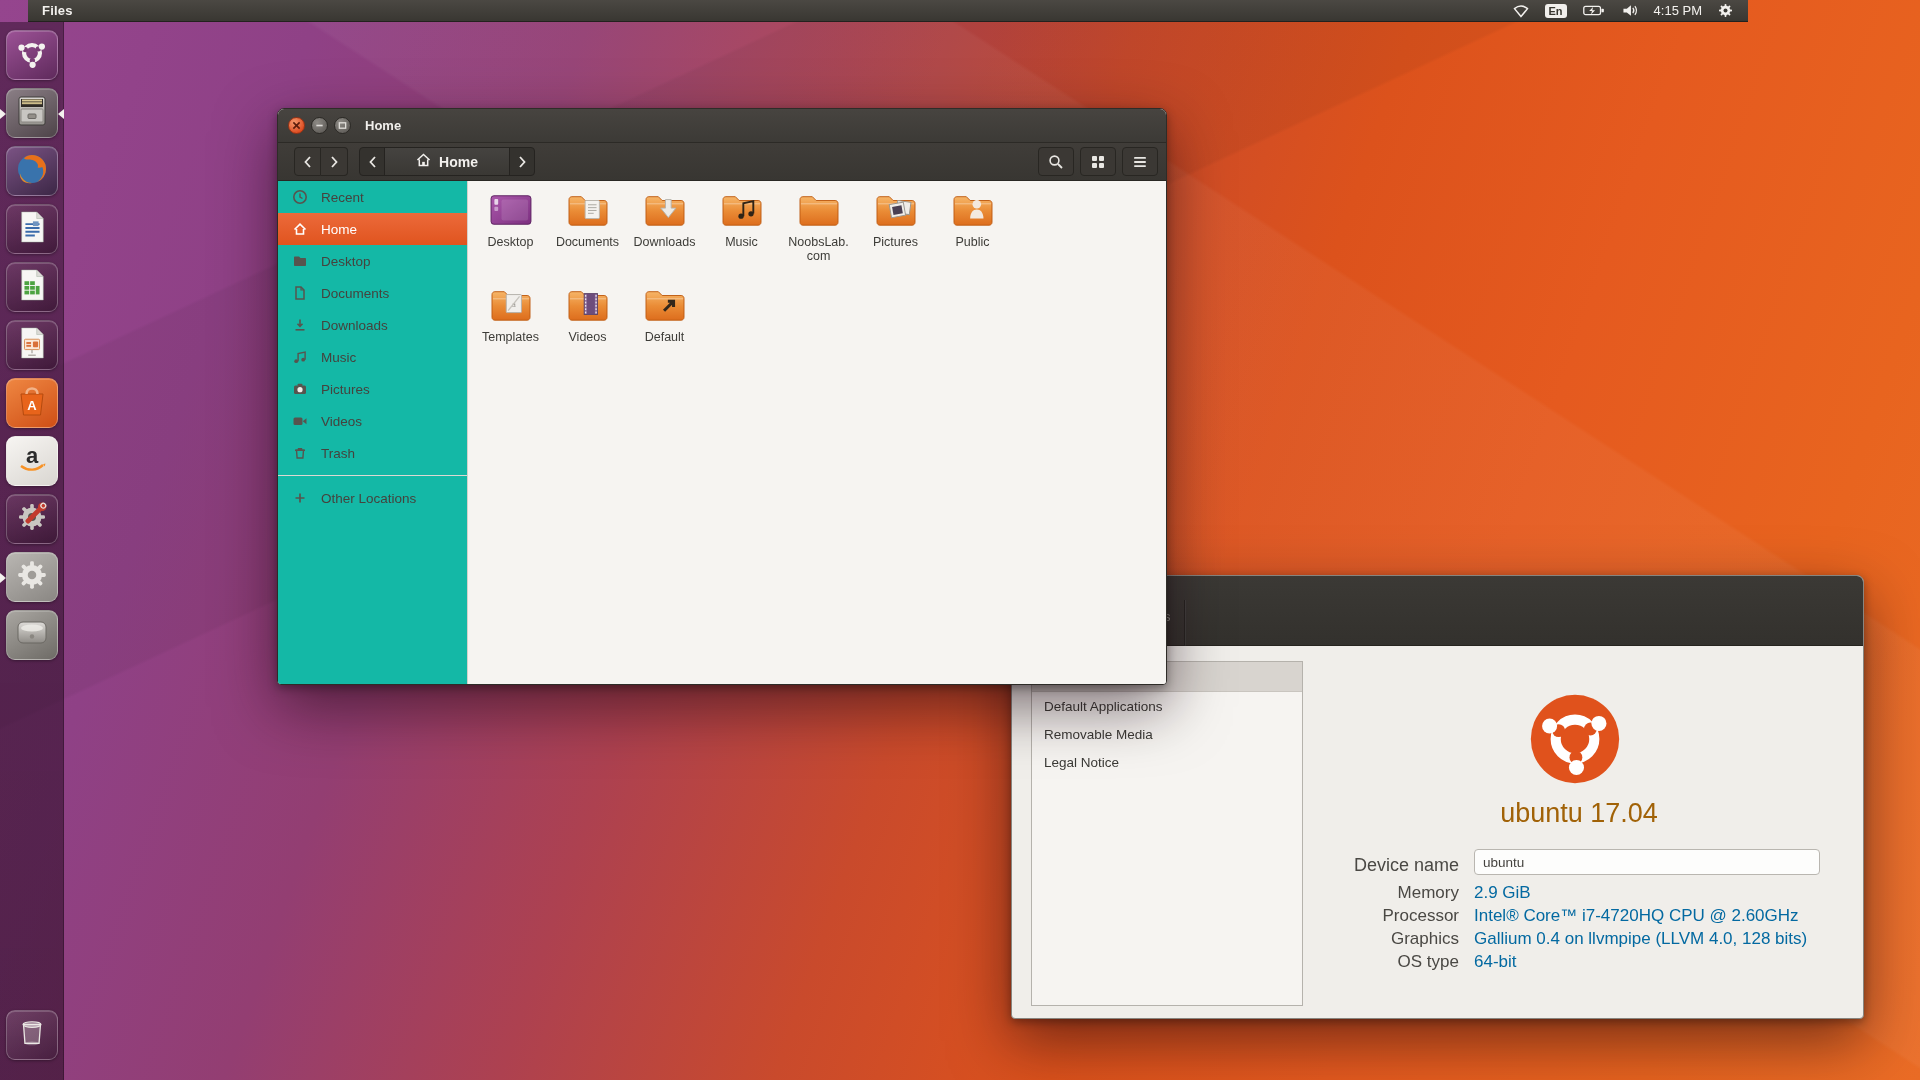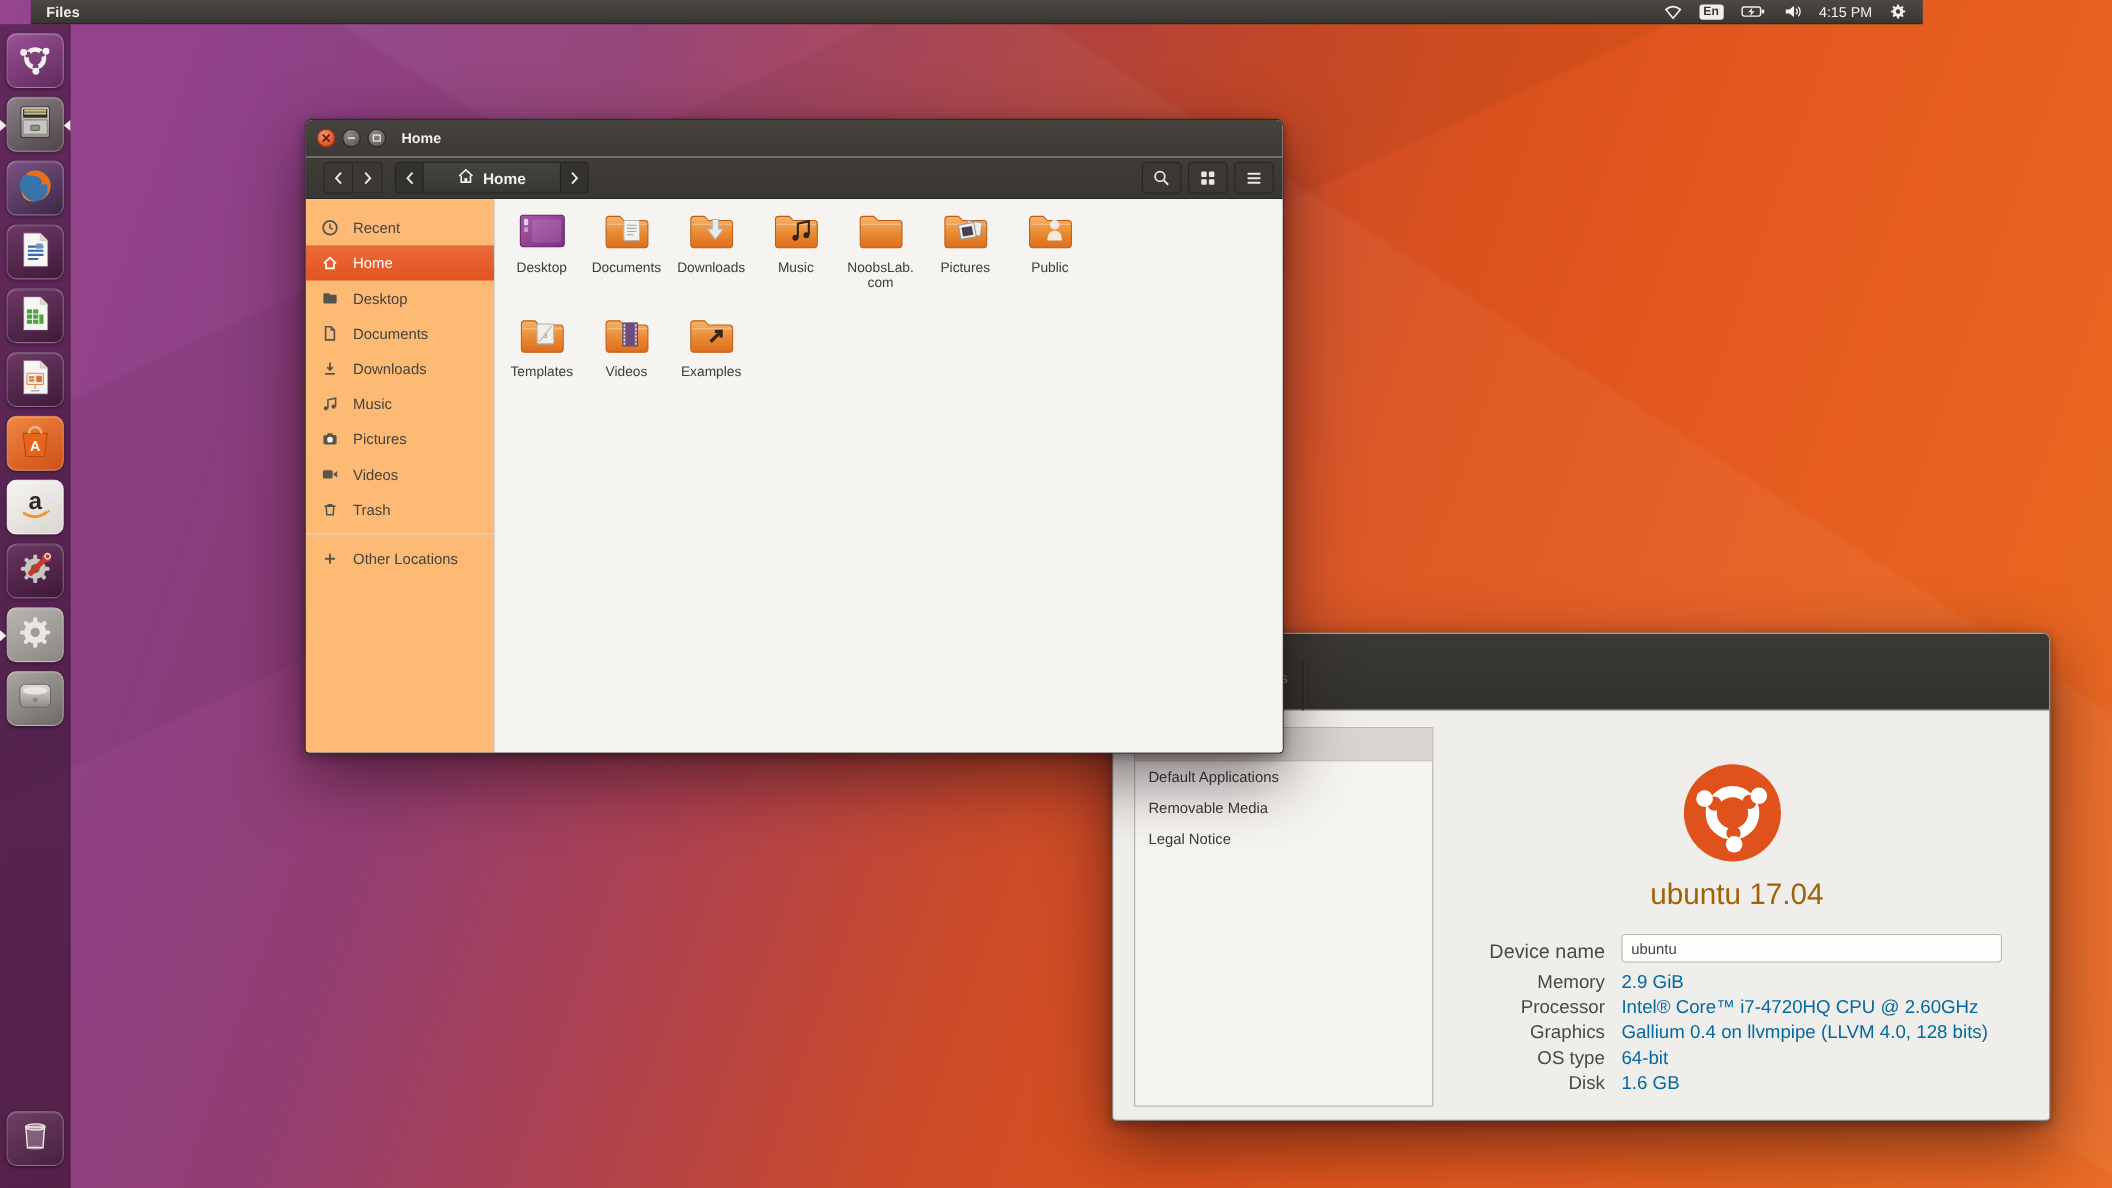"Recent" .fw-sidebar { background: #fdba74 -> #14b8a6; padding-top: 10px -> 0; width: 172px -> 190px }
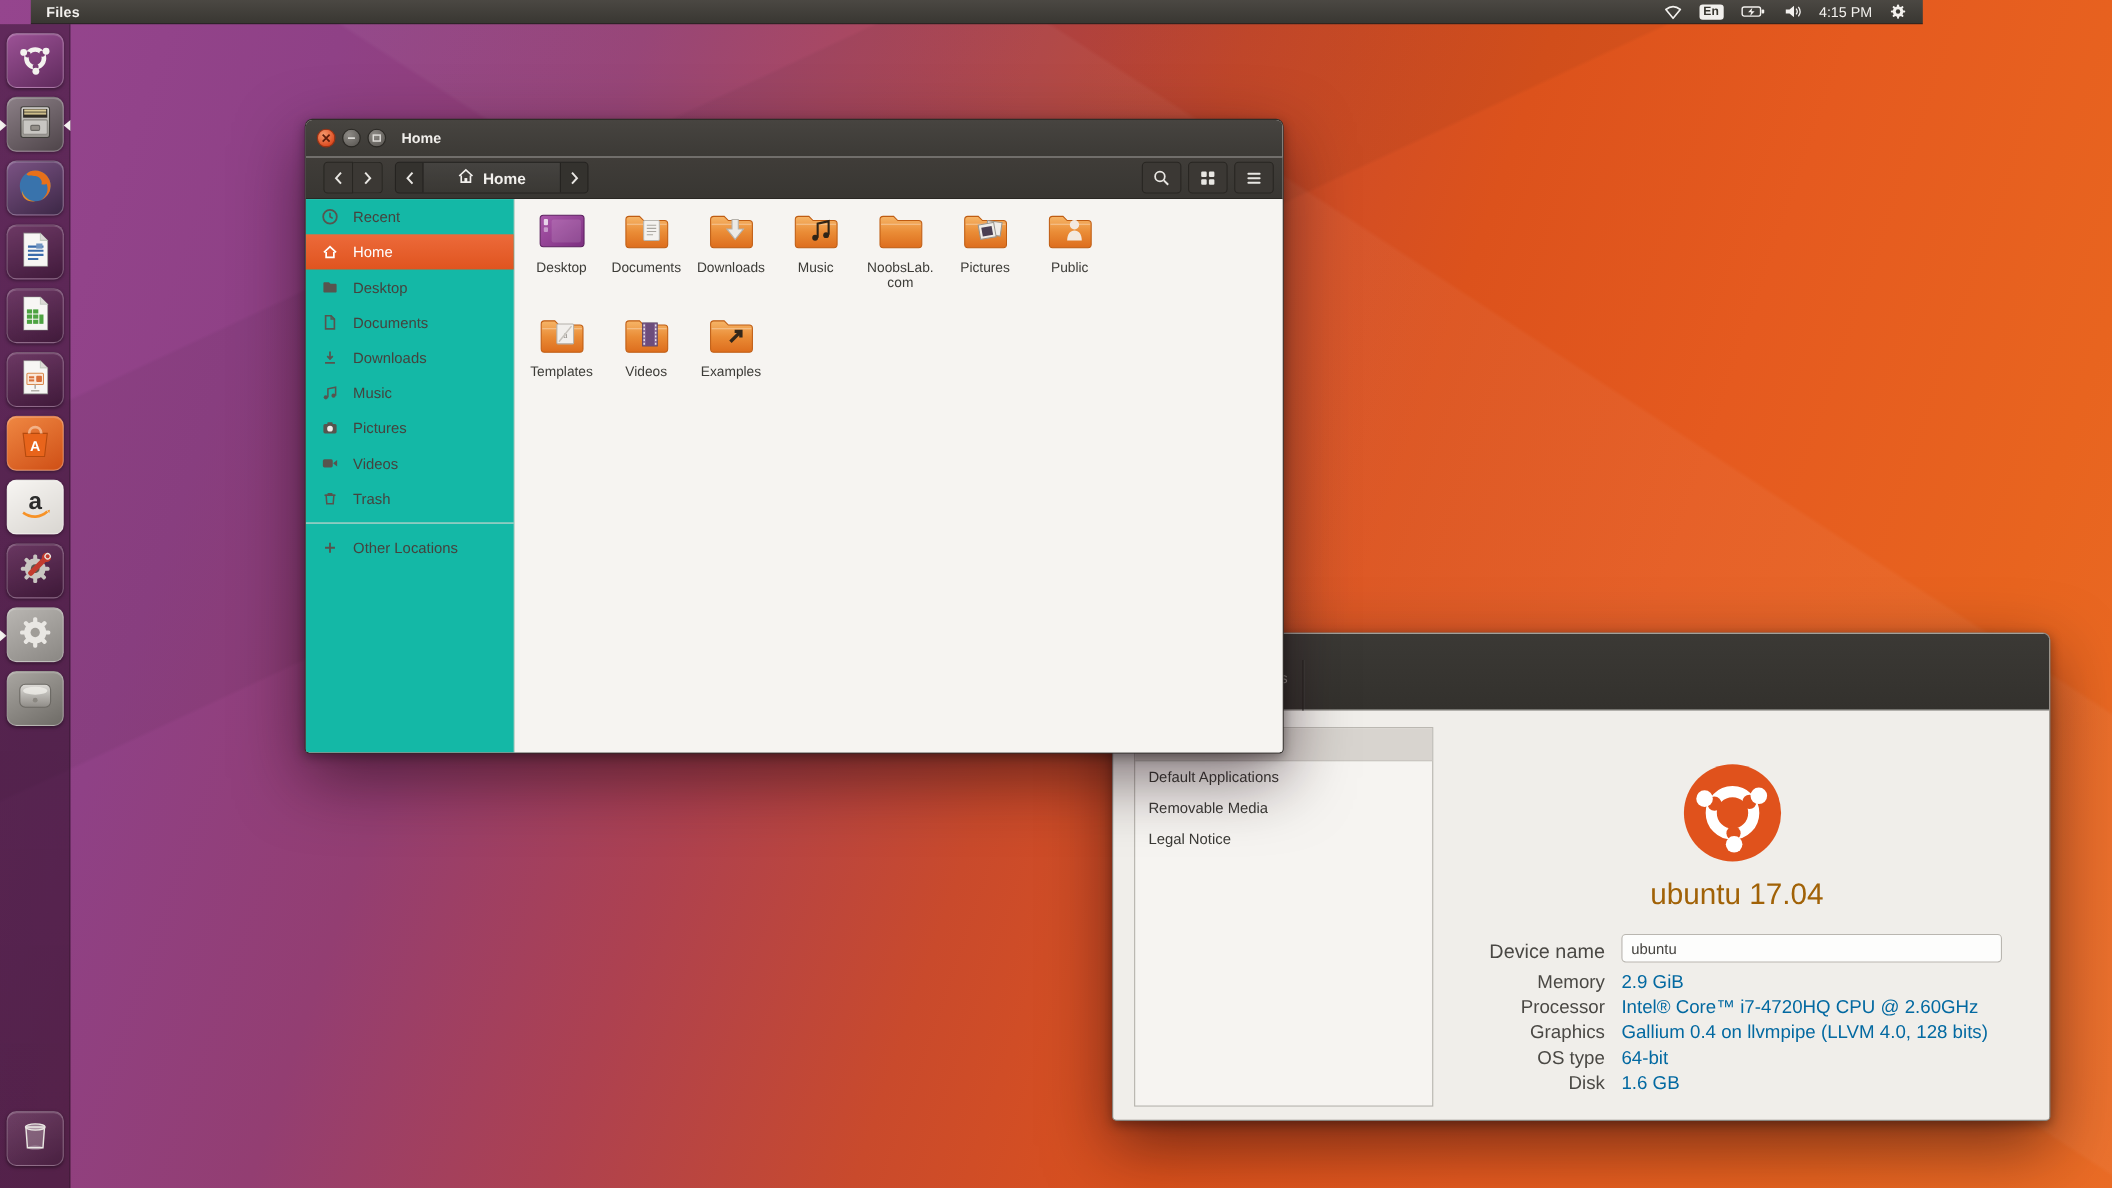"Examples" span.folder-label { text: Examples -> Default }
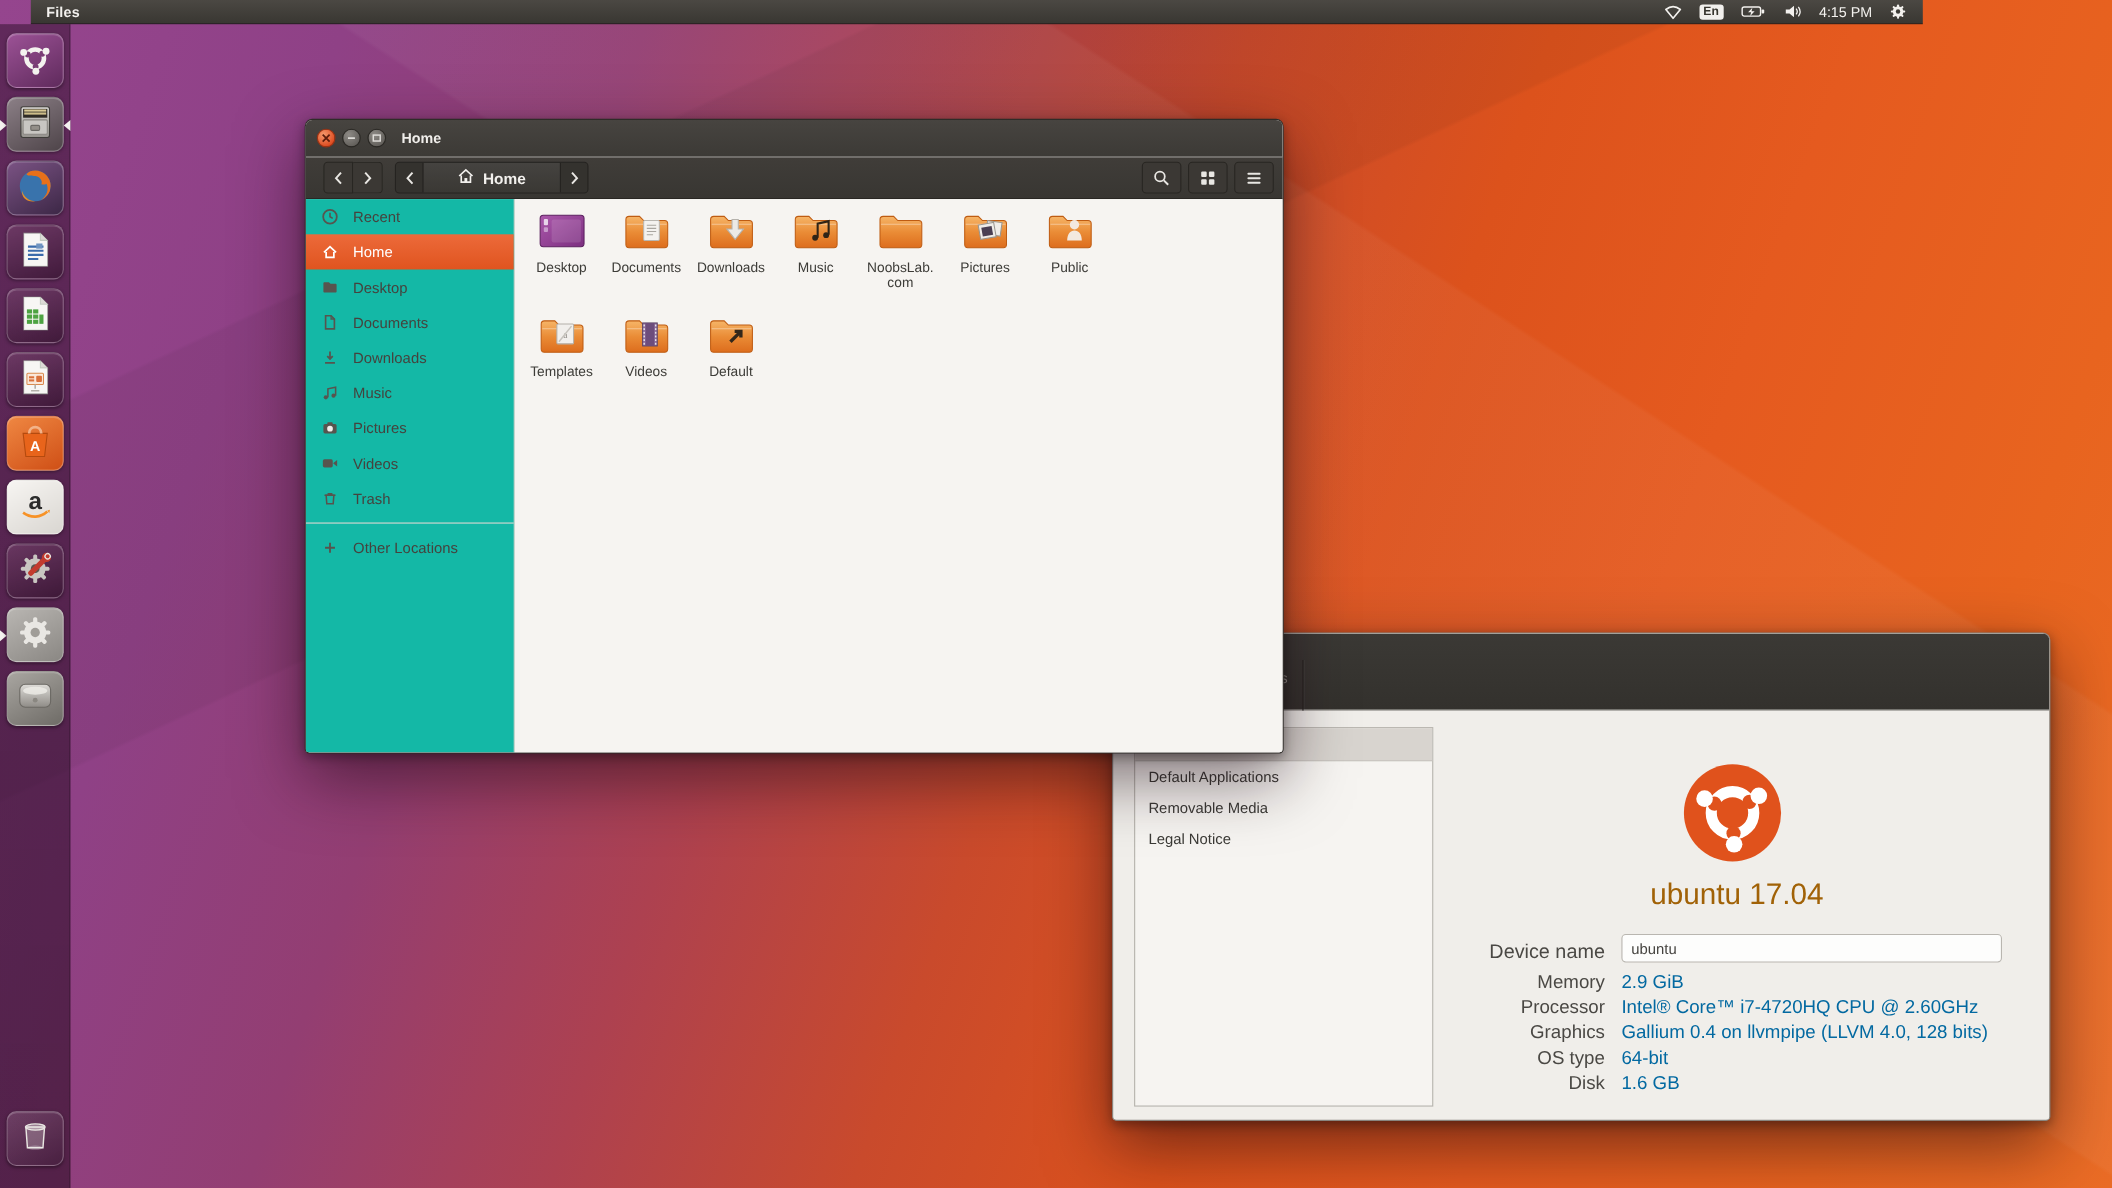"Disk" div.detail-row { html: <div> <span>Disk</span> <span>1.6 GB</span> </div> -> none }
